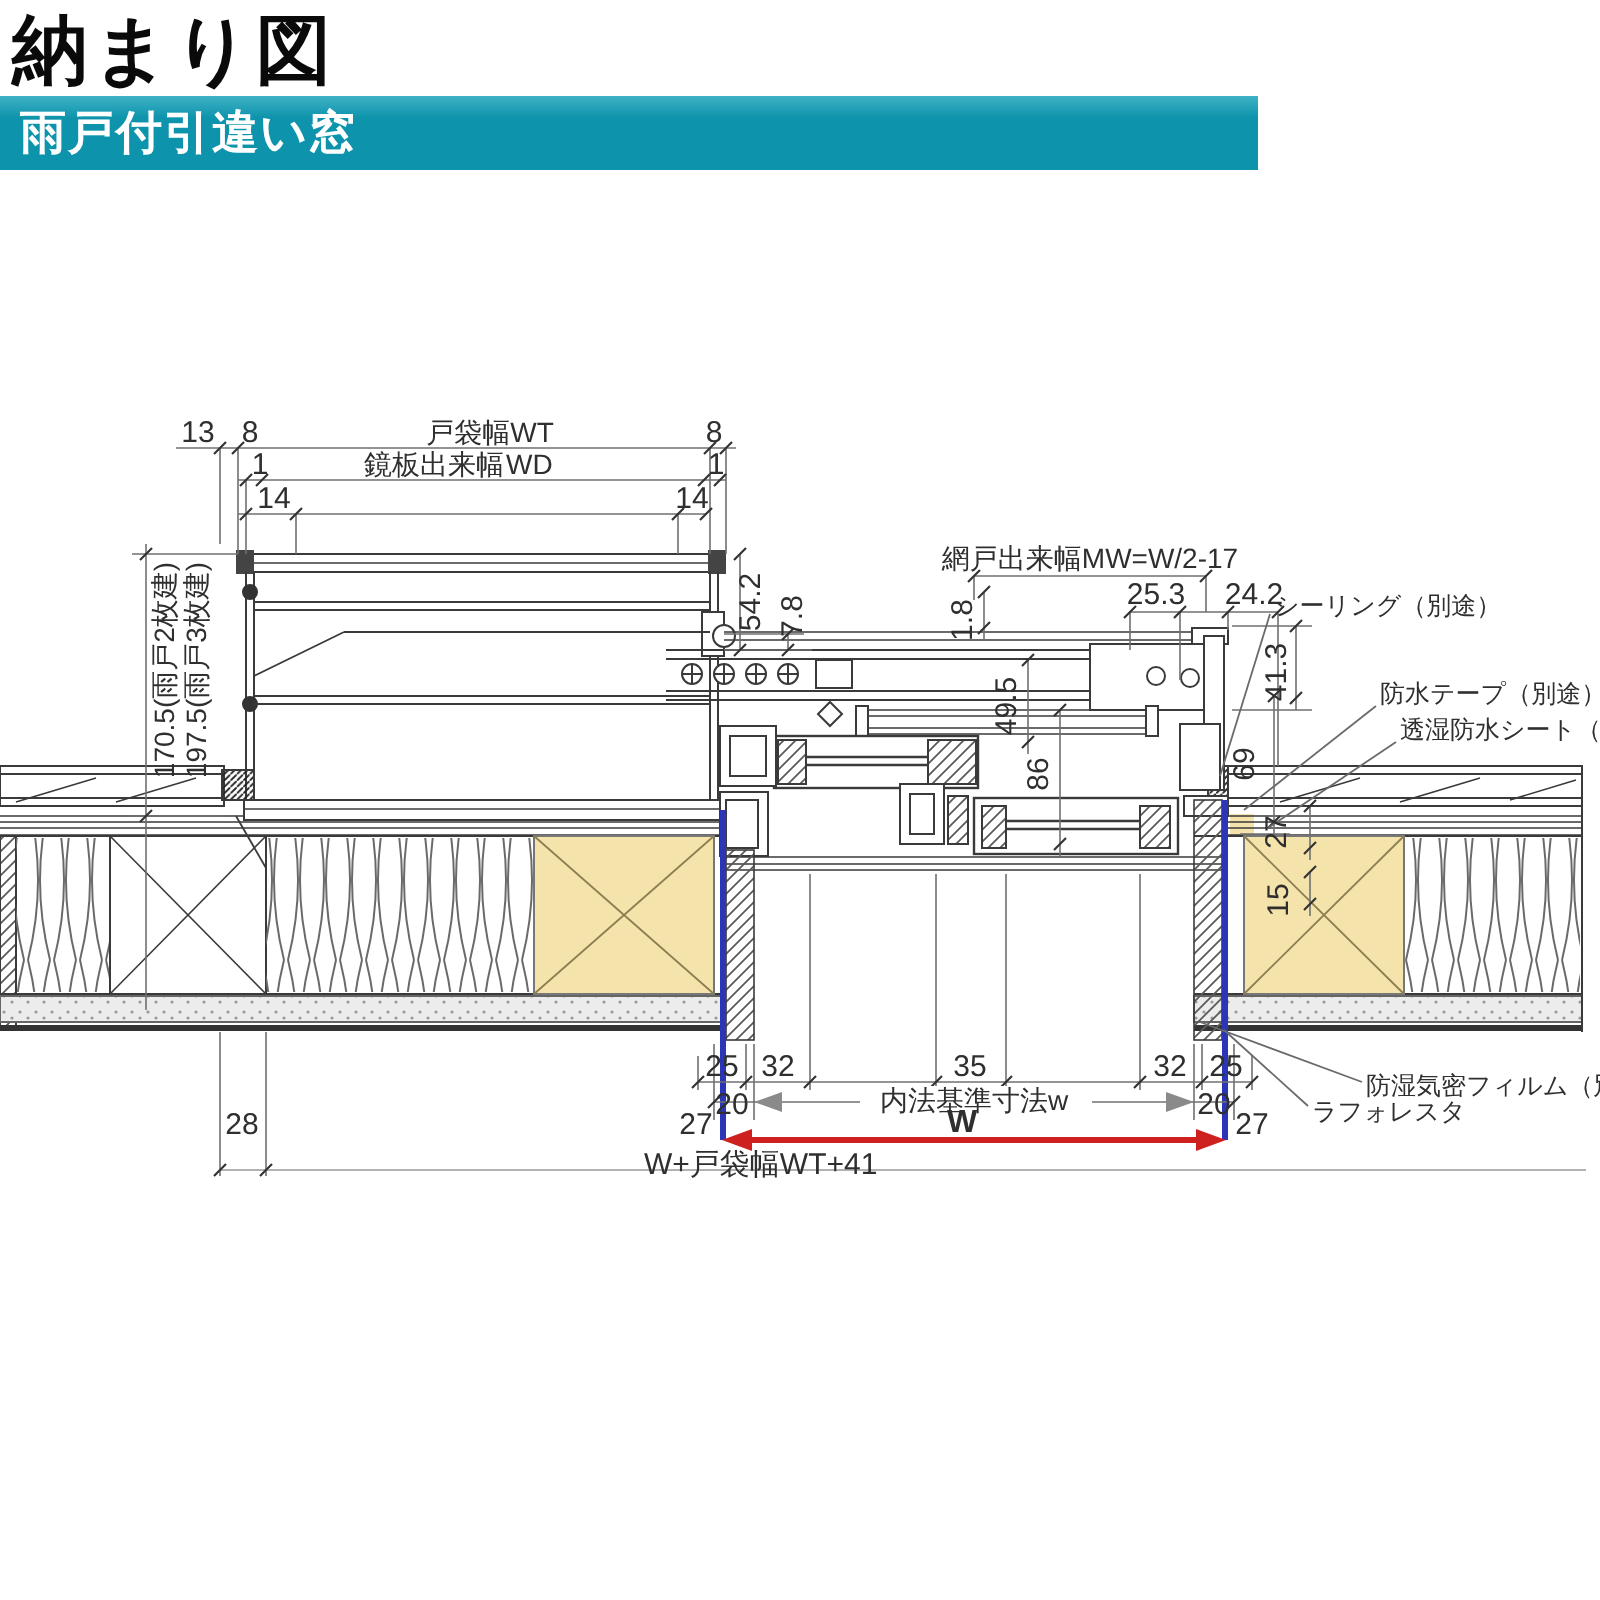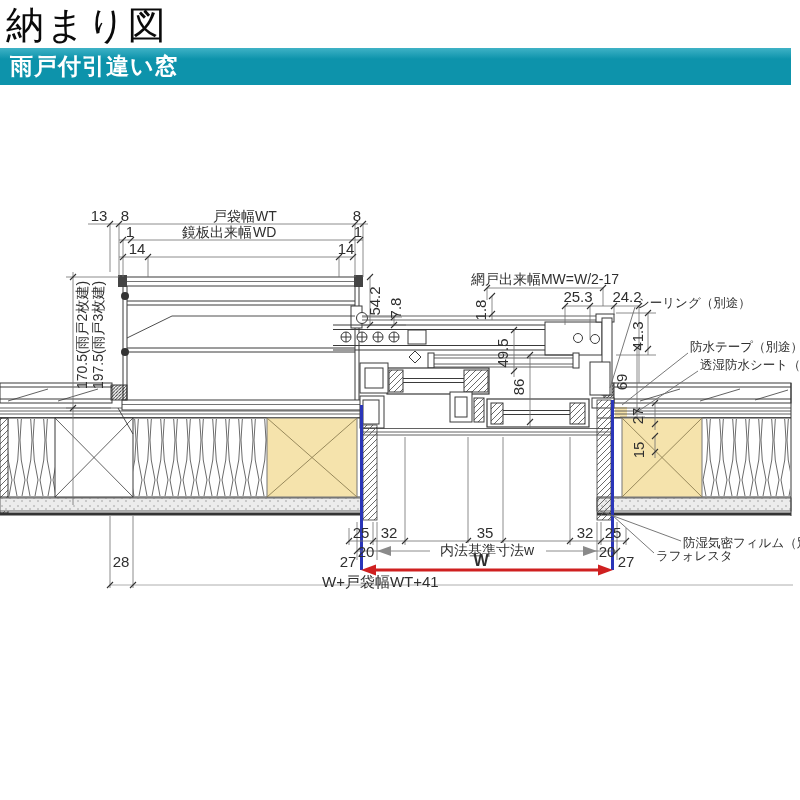"納まり図" .page-title { font-weight: 400 -> 700 }
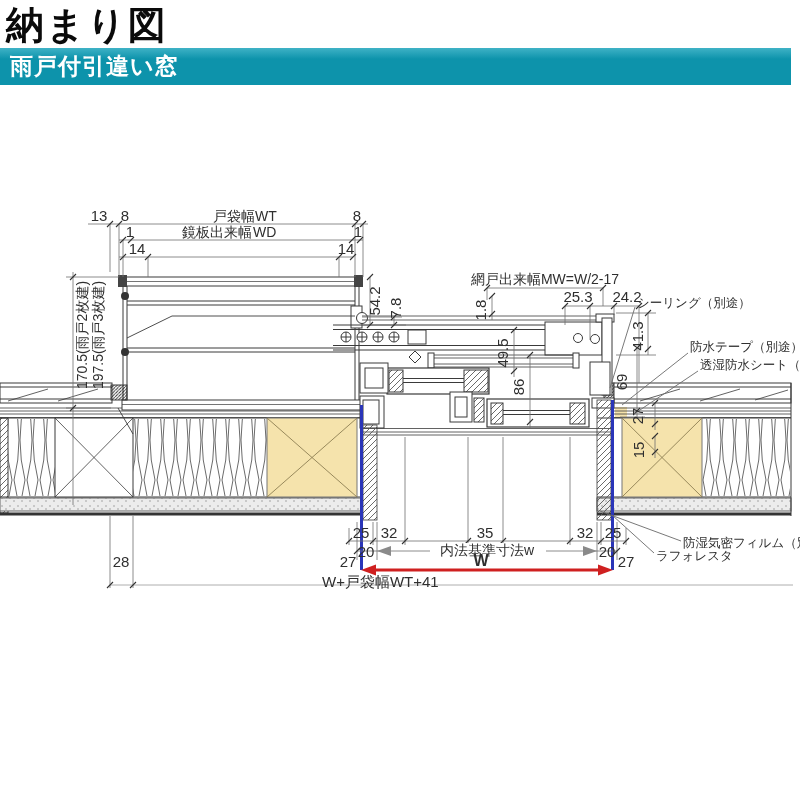"雨戸付引違い窓" .band { width: 791px -> 629px }
